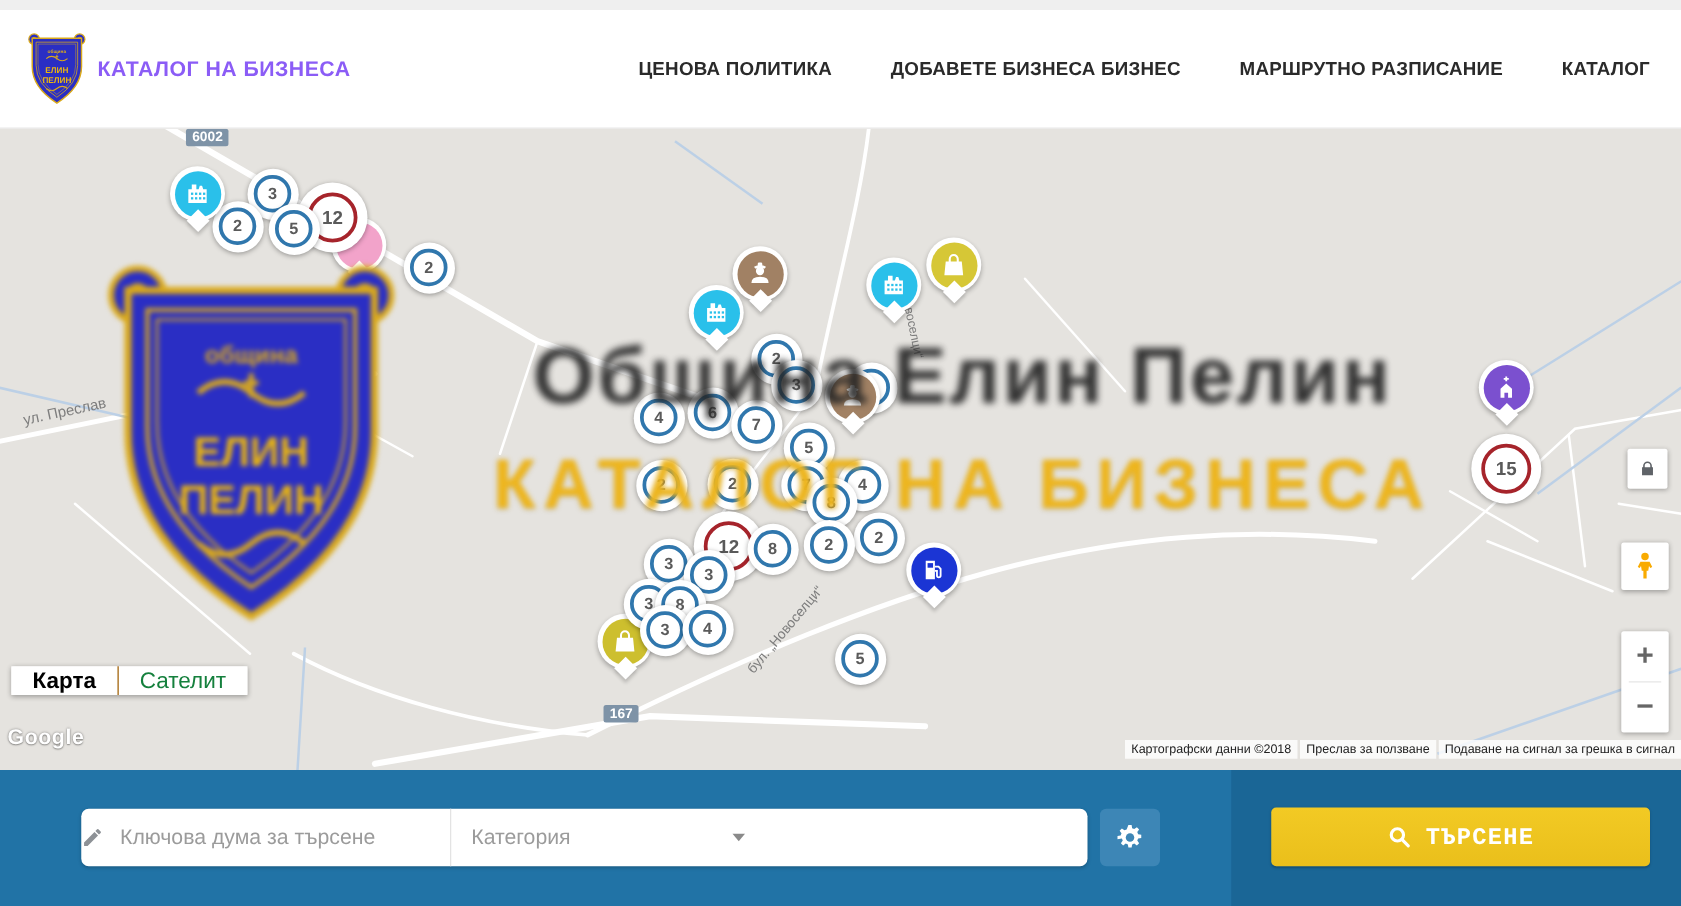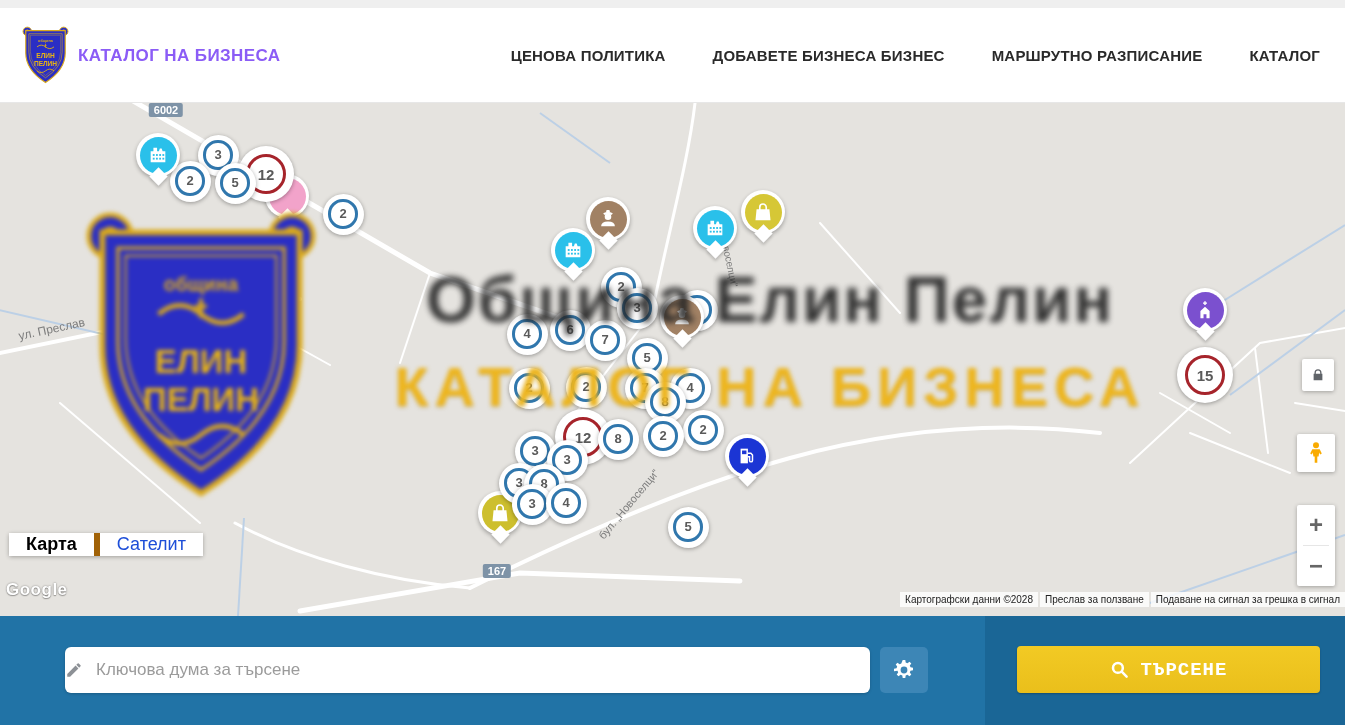"Сателит" .maptype .inactive { border-left: 6px solid #a16207 -> 1px solid #a16207; color: #1d4ed8 -> #15803d }
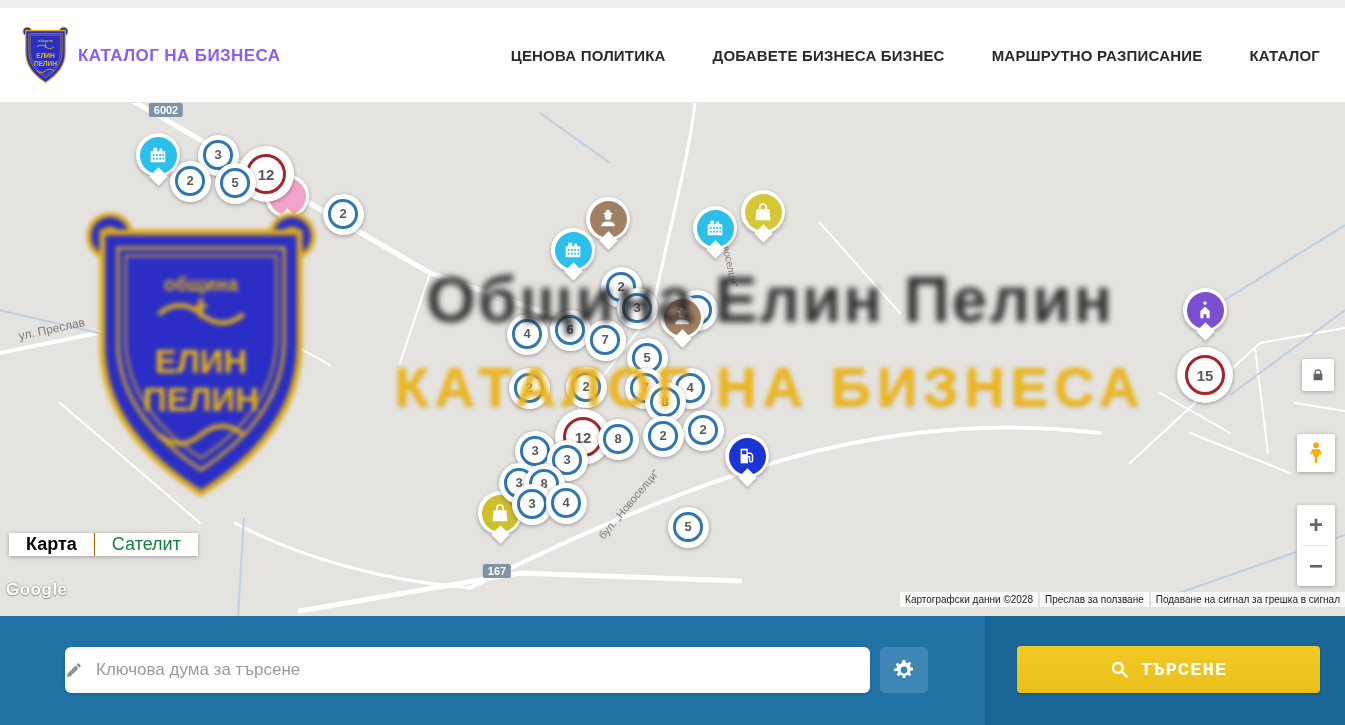"Картографски данни ©2028" span { text: 2028 -> 2018 }
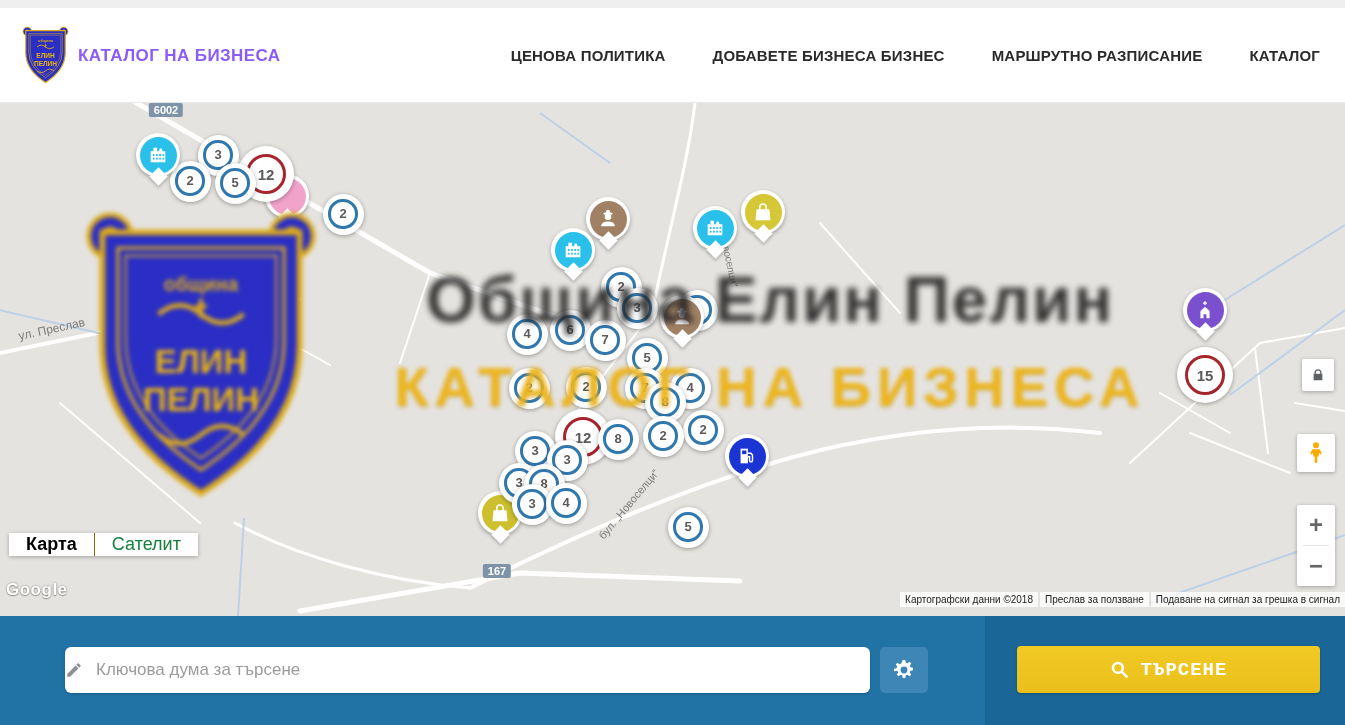"Категория" div.sg-section { html: none -> <div> <span>Категория</span> <span></span> </div> }
